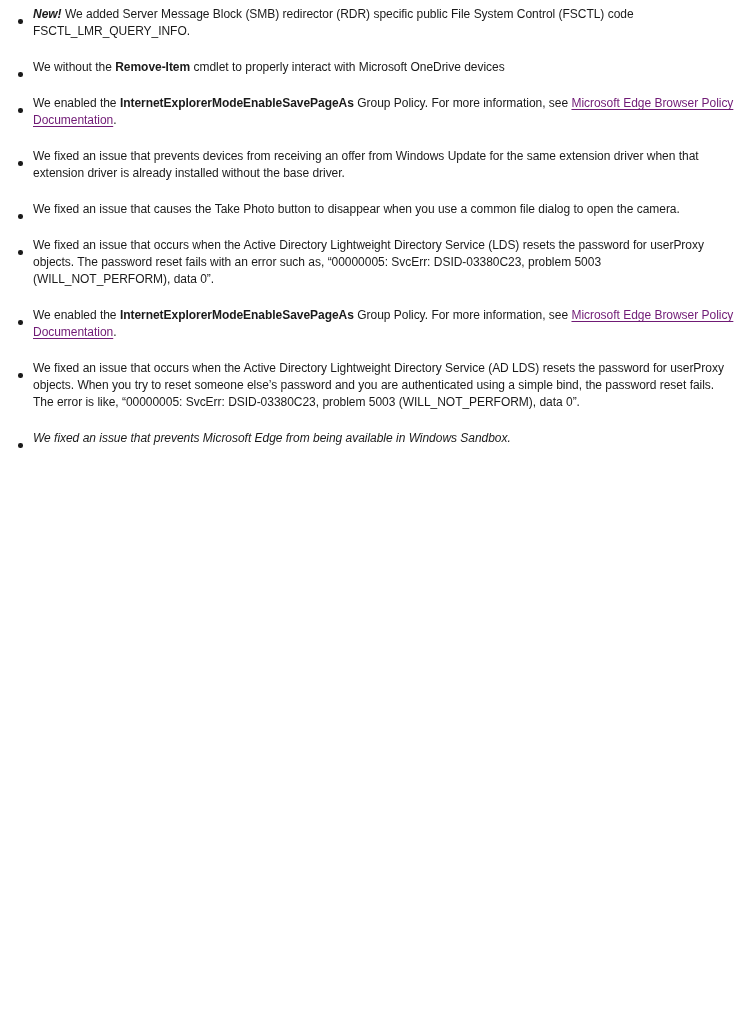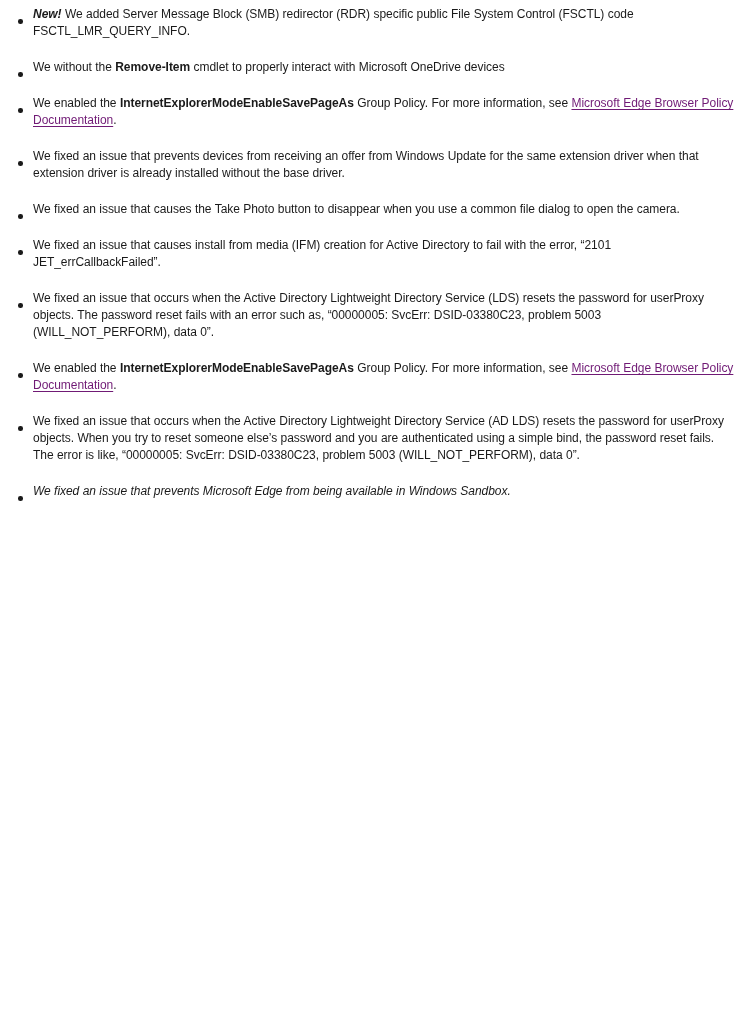"We fixed an issue that causes install" li.change-item { html: <li><span>We fixed an issue that causes install from media (IFM) creation for Active Directory to fail with the error, “2101 JET_errCallbackFailed”.</span></li> -> none }
